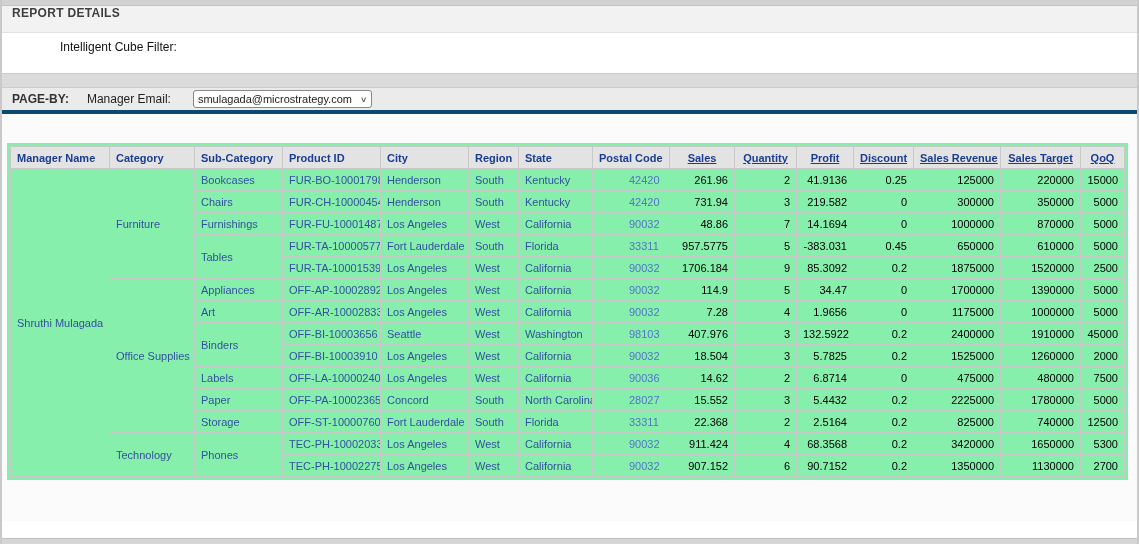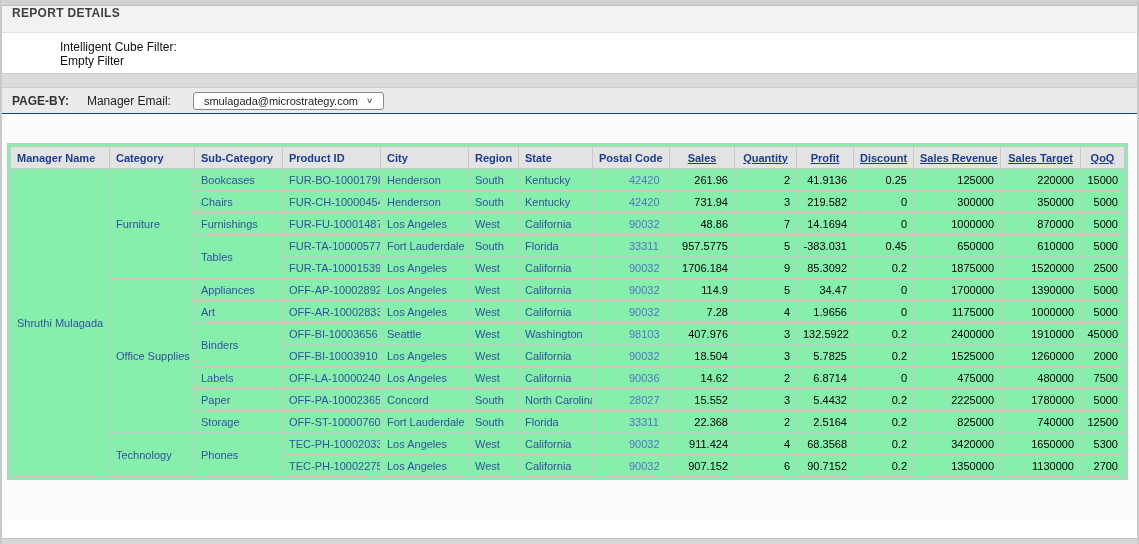"Empty Filter" div { html: <div>Empty Filter</div> -> none }
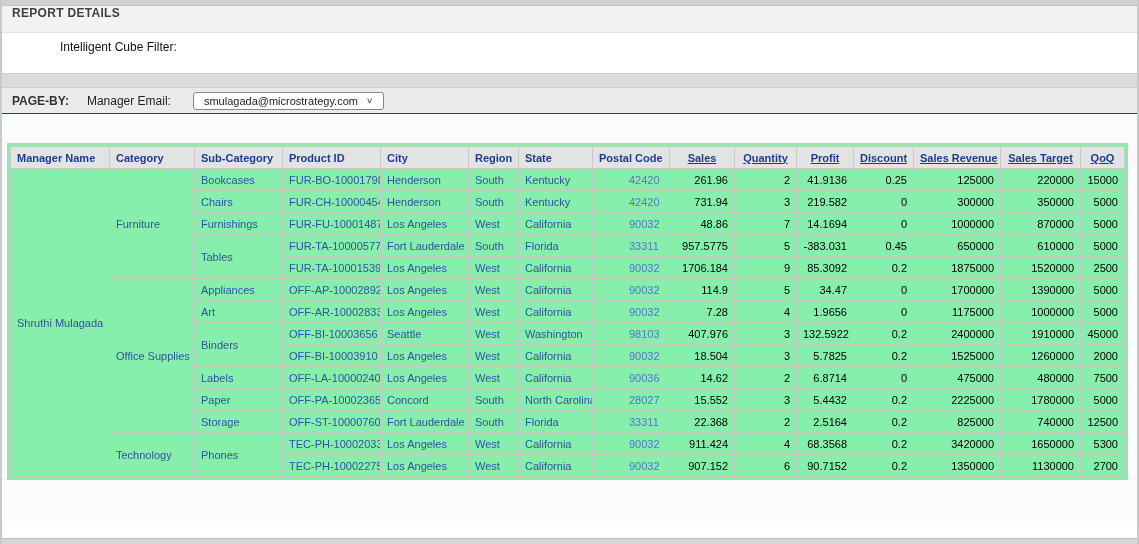"PAGE-BY:" .pageby-bar { border-bottom: 1px solid #0c4a6e -> 4px solid #0c4a6e }
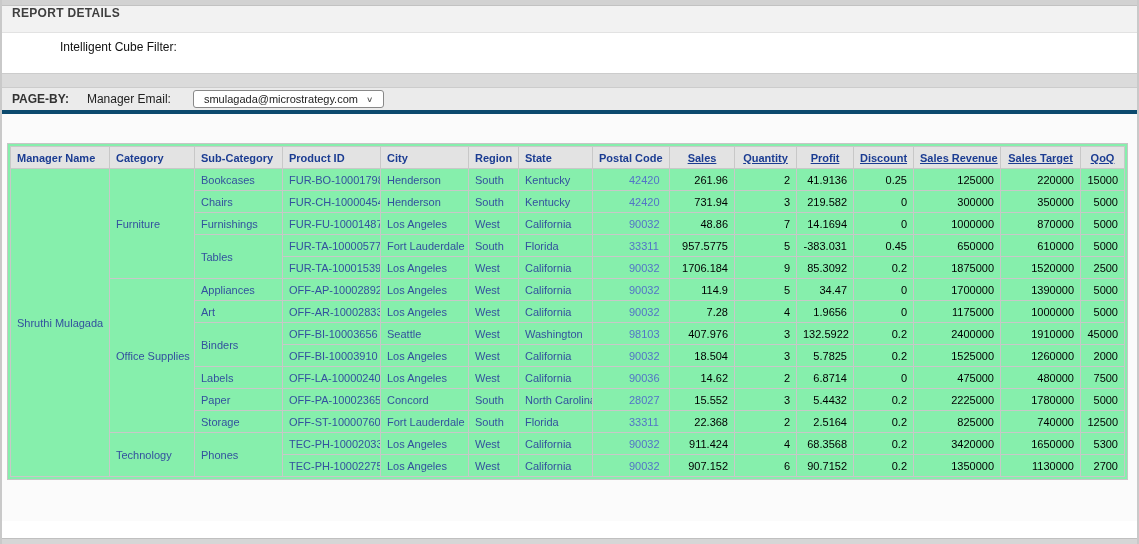"smulagada@microstrategy.com" .select-box { padding: 0 10px -> 0 4px }
